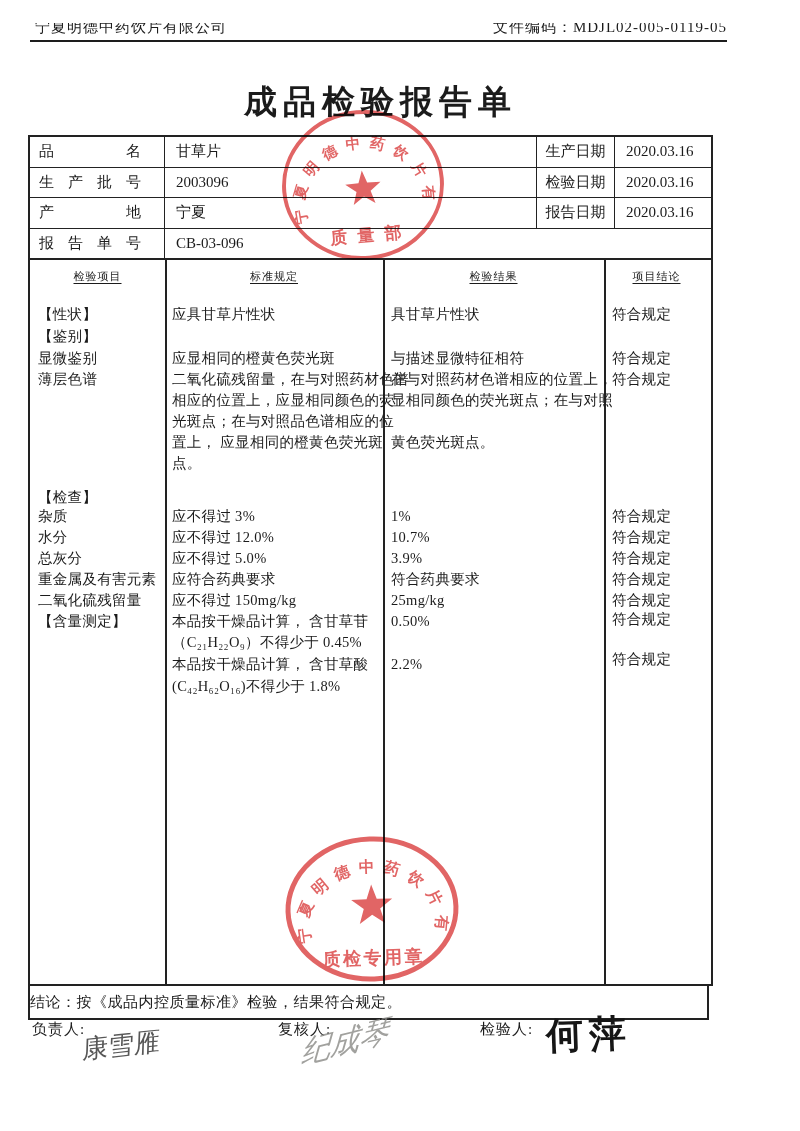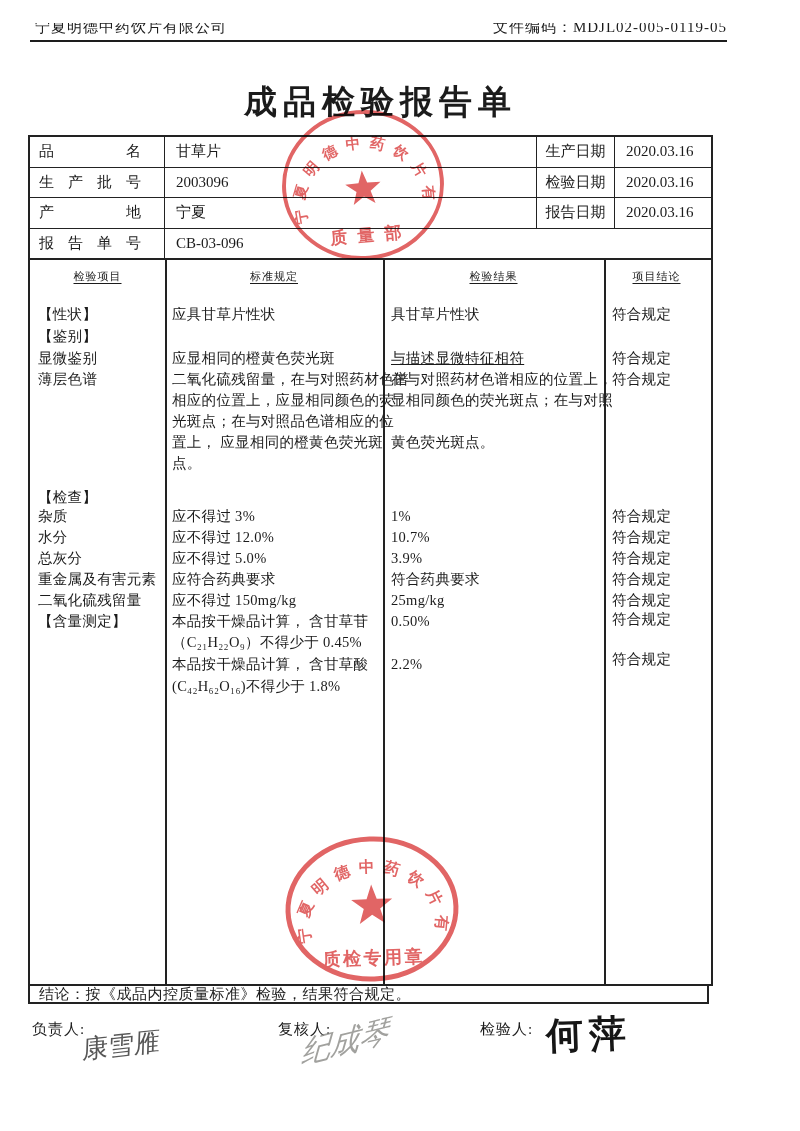"与描述显微特征相符" div.tline { text-decoration: underline -> none }
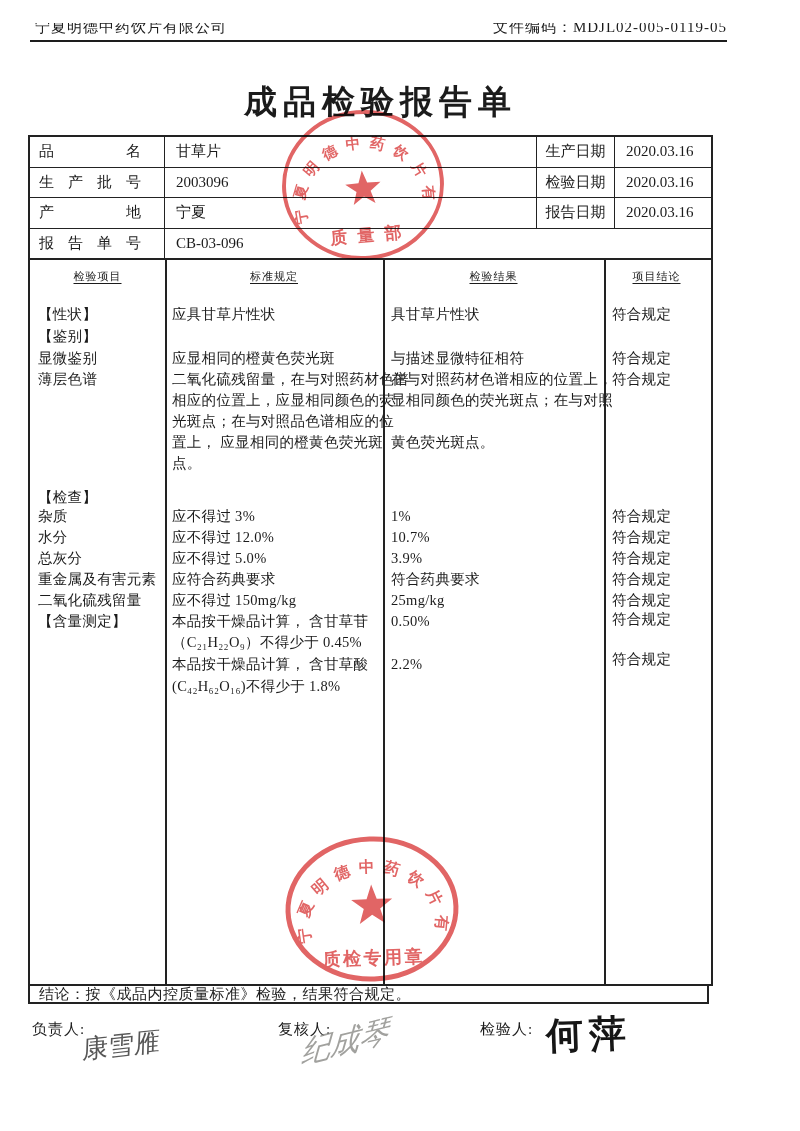"结论：按《成品内控质量标准》检验，结果符合规定。" .conclusion-row { height: 20px -> 36px; padding-left: 9px -> 0 }
